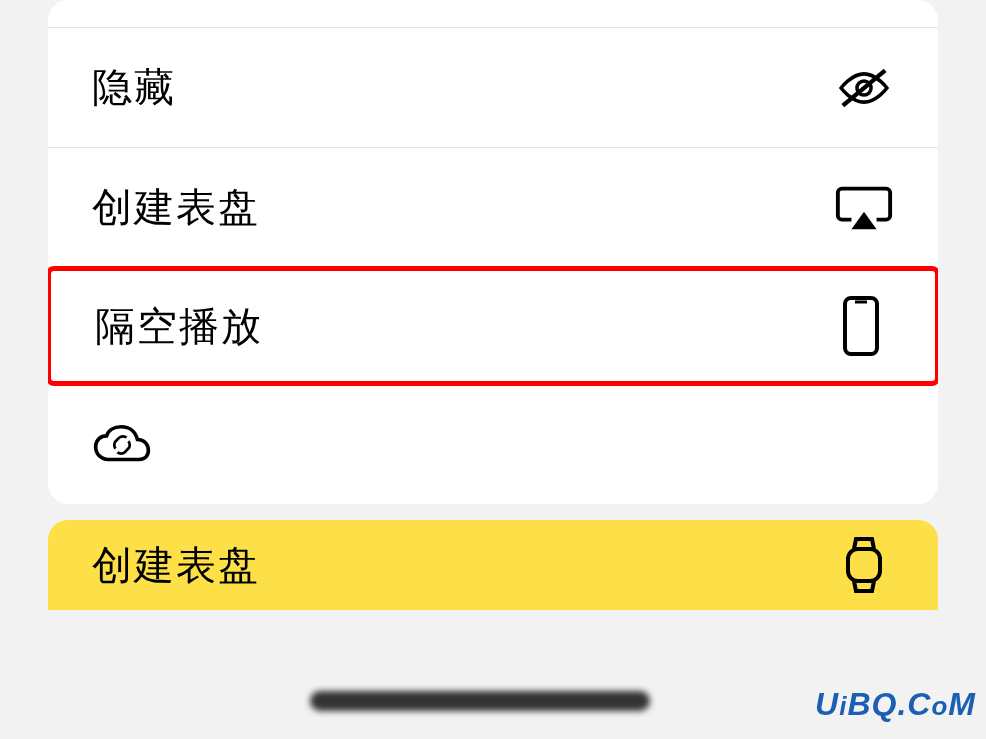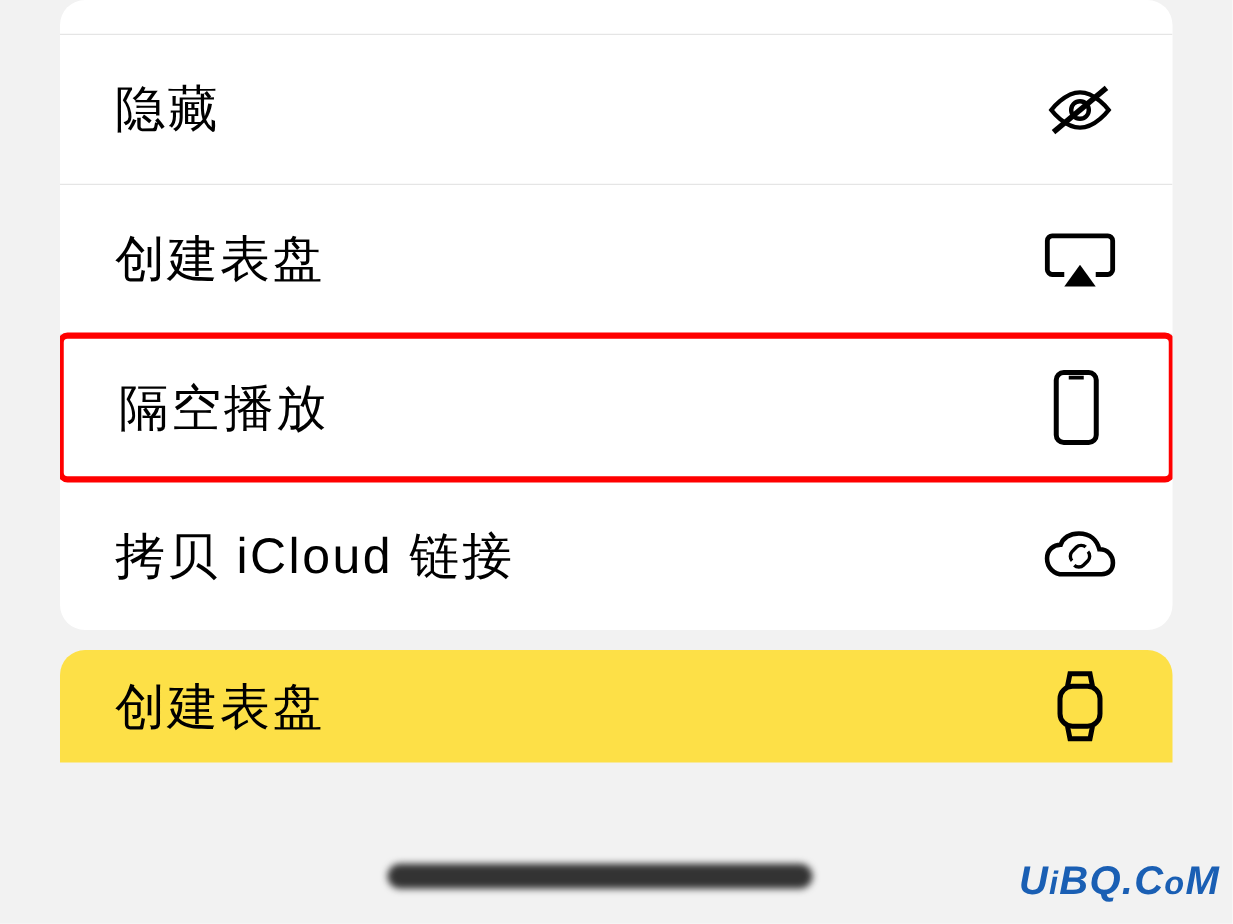"拷贝 iCloud 链接" span.menu-item-label { html: <span>拷贝 iCloud 链接</span> -> none }
